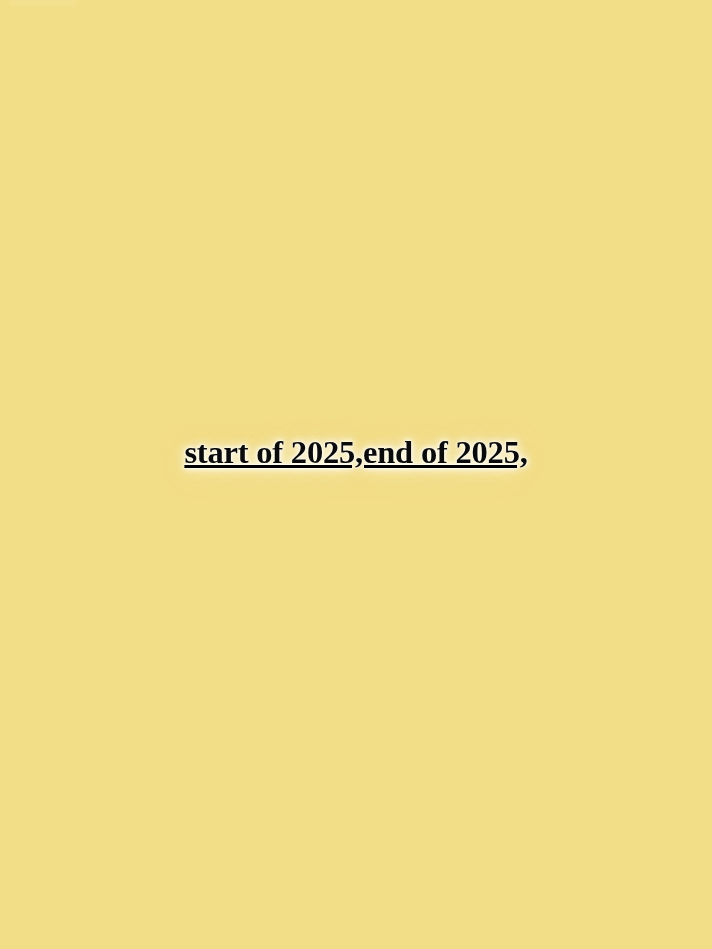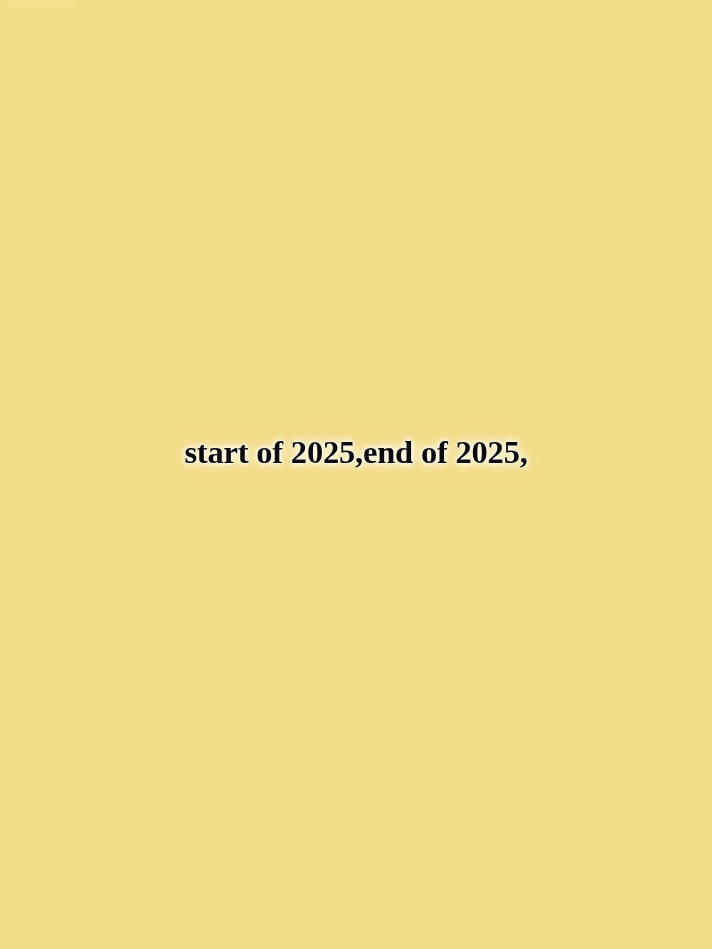"start of 2025,end of 2025," #caption-block { text-decoration: none -> underline }
